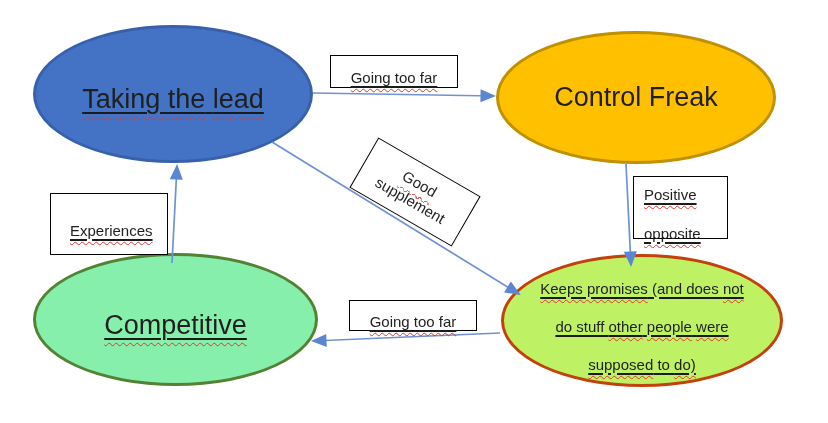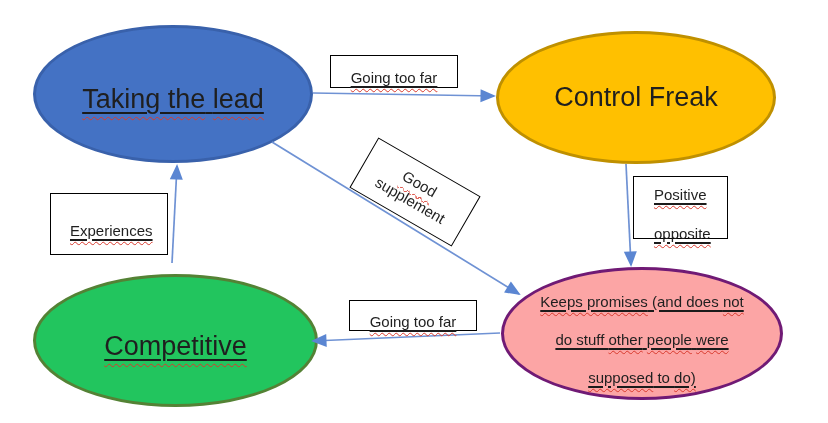"Positive" .lbl-pos { padding-left: 20px -> 10px }
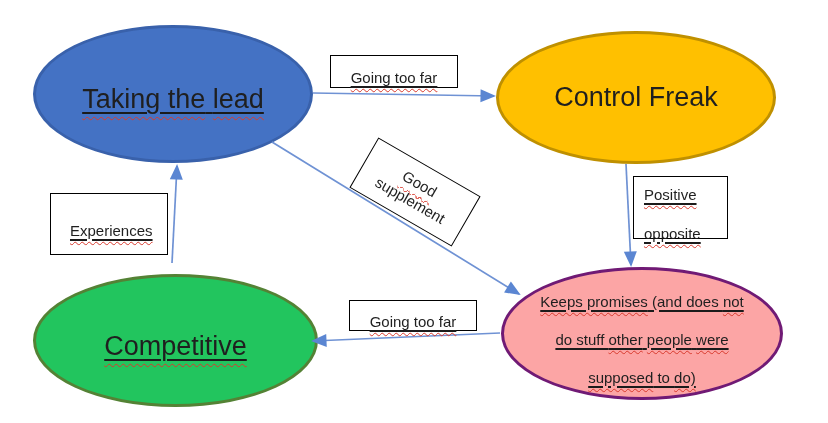"Keeps promises (and does not" .node-orange { background: #fca5a5 -> #bef264; border: 3px solid #701a75 -> 3px solid #c2410c; top: 267px -> 254px }
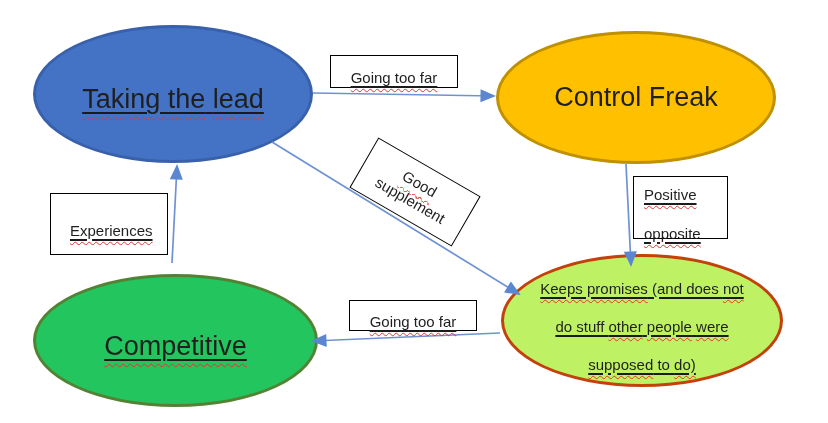"Competitive" .node-green { background: #22c55e -> #86efac; top: 274px -> 253px }
